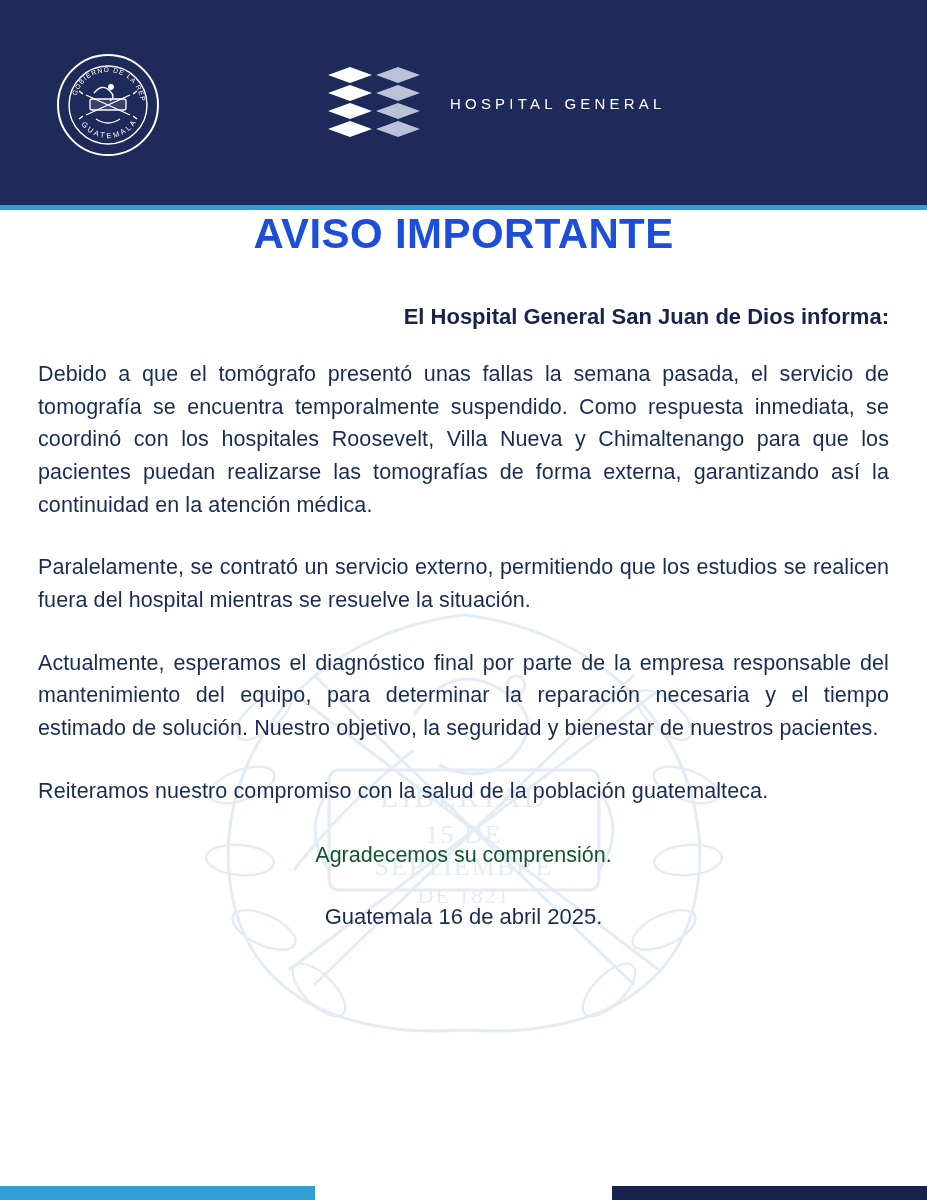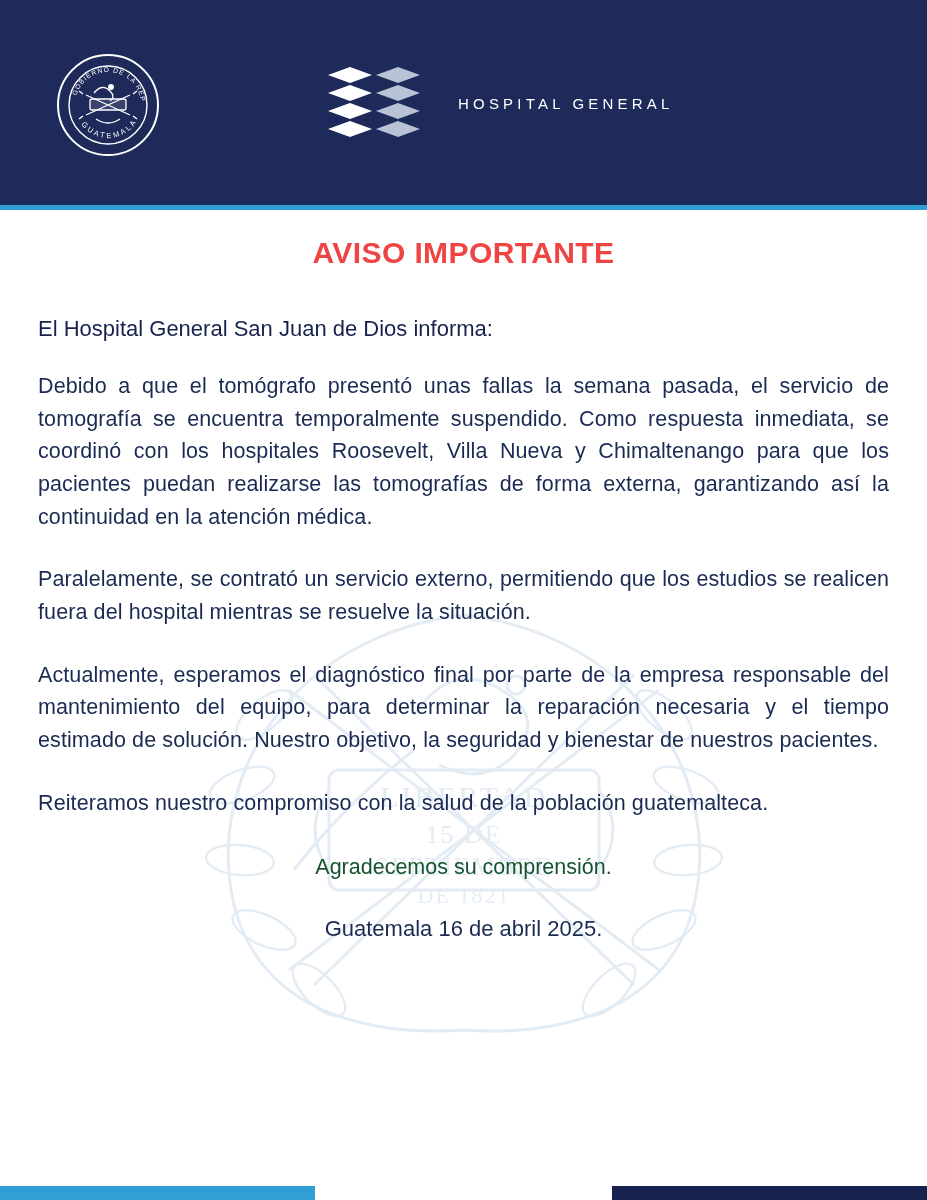"HOSPITAL GENERAL" .hospital { gap: 34px -> 26px }
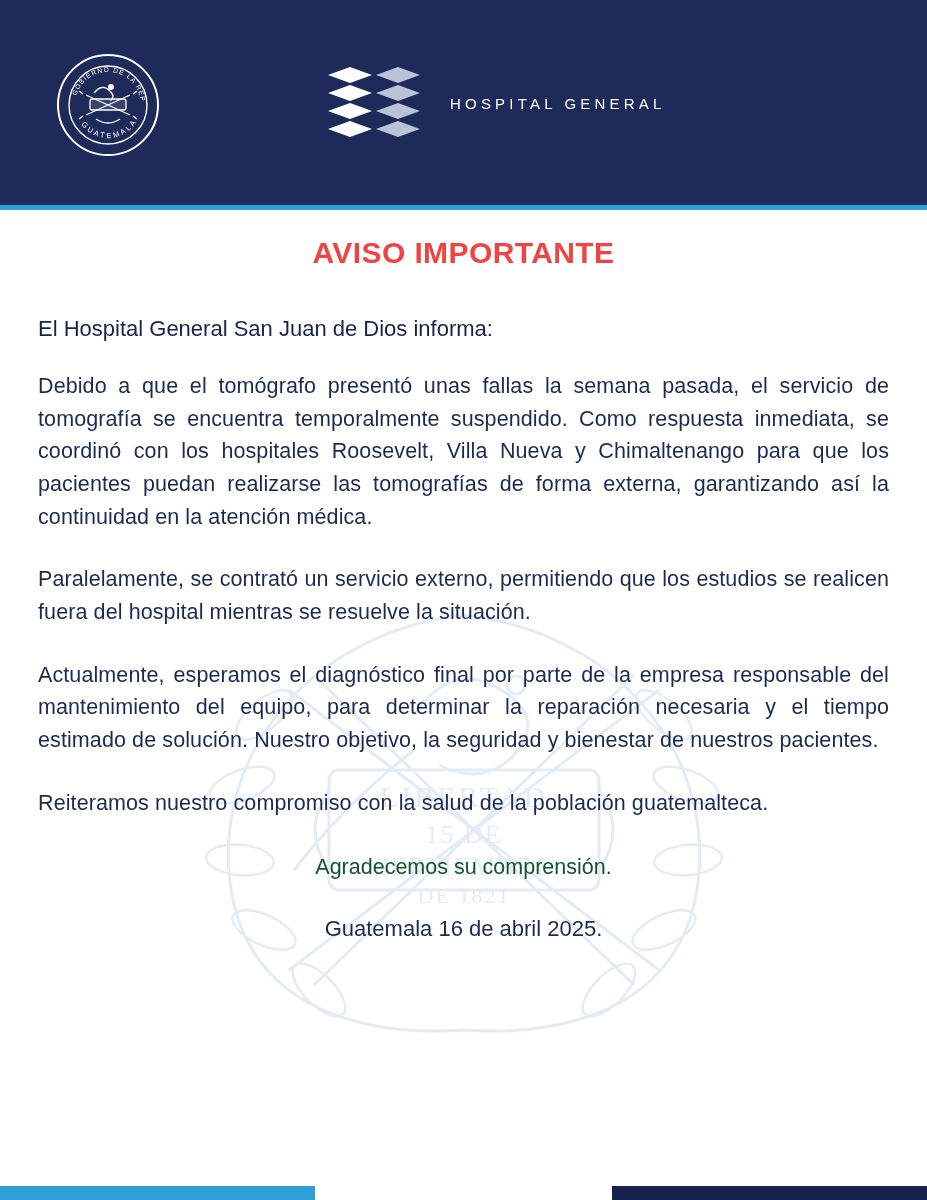"AVISO IMPORTANTE" .notice-title { color: #ef4444 -> #1d4ed8; font-size: 30px -> 42px; margin-top: 26px -> none }
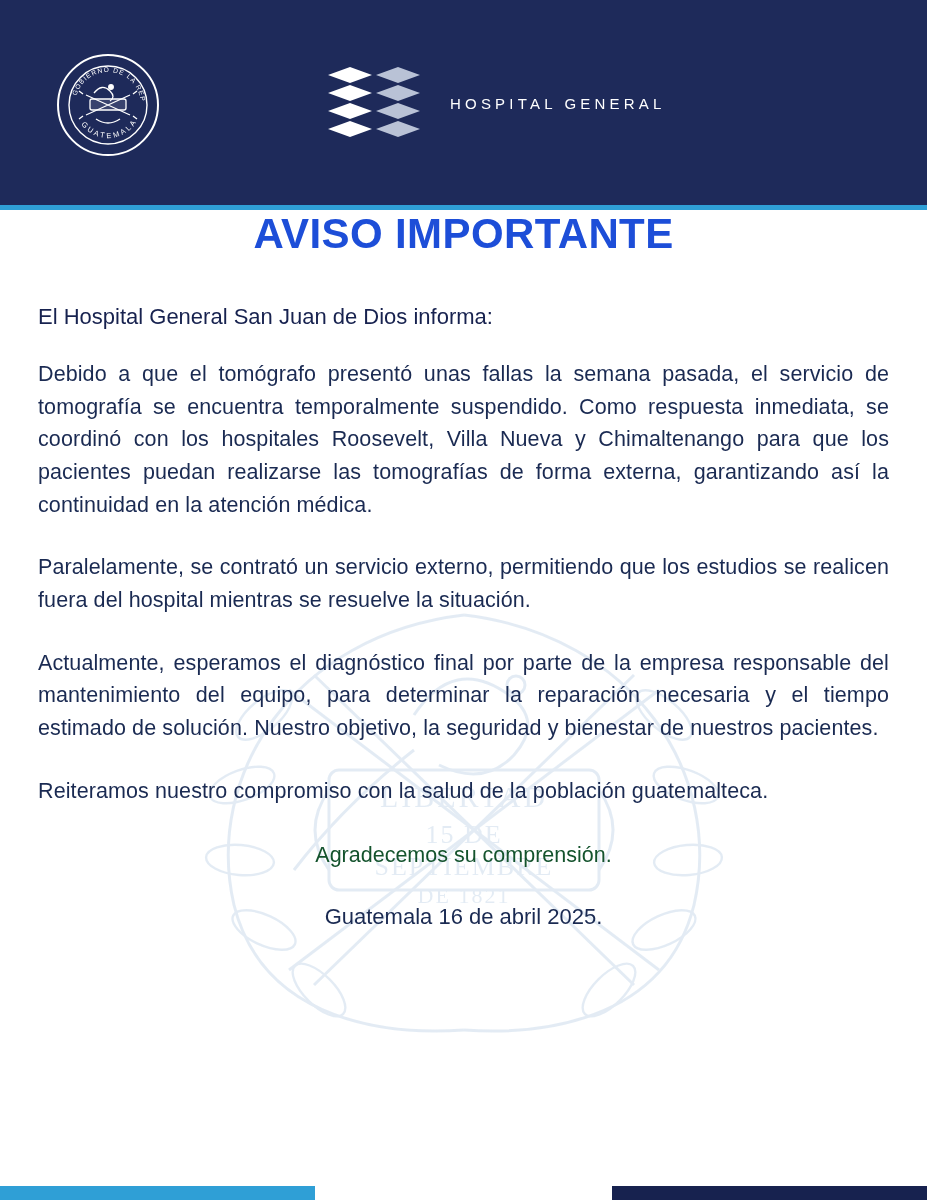"El Hospital General San Juan" .subtitle { font-weight: 400 -> 700; text-align: left -> right }
